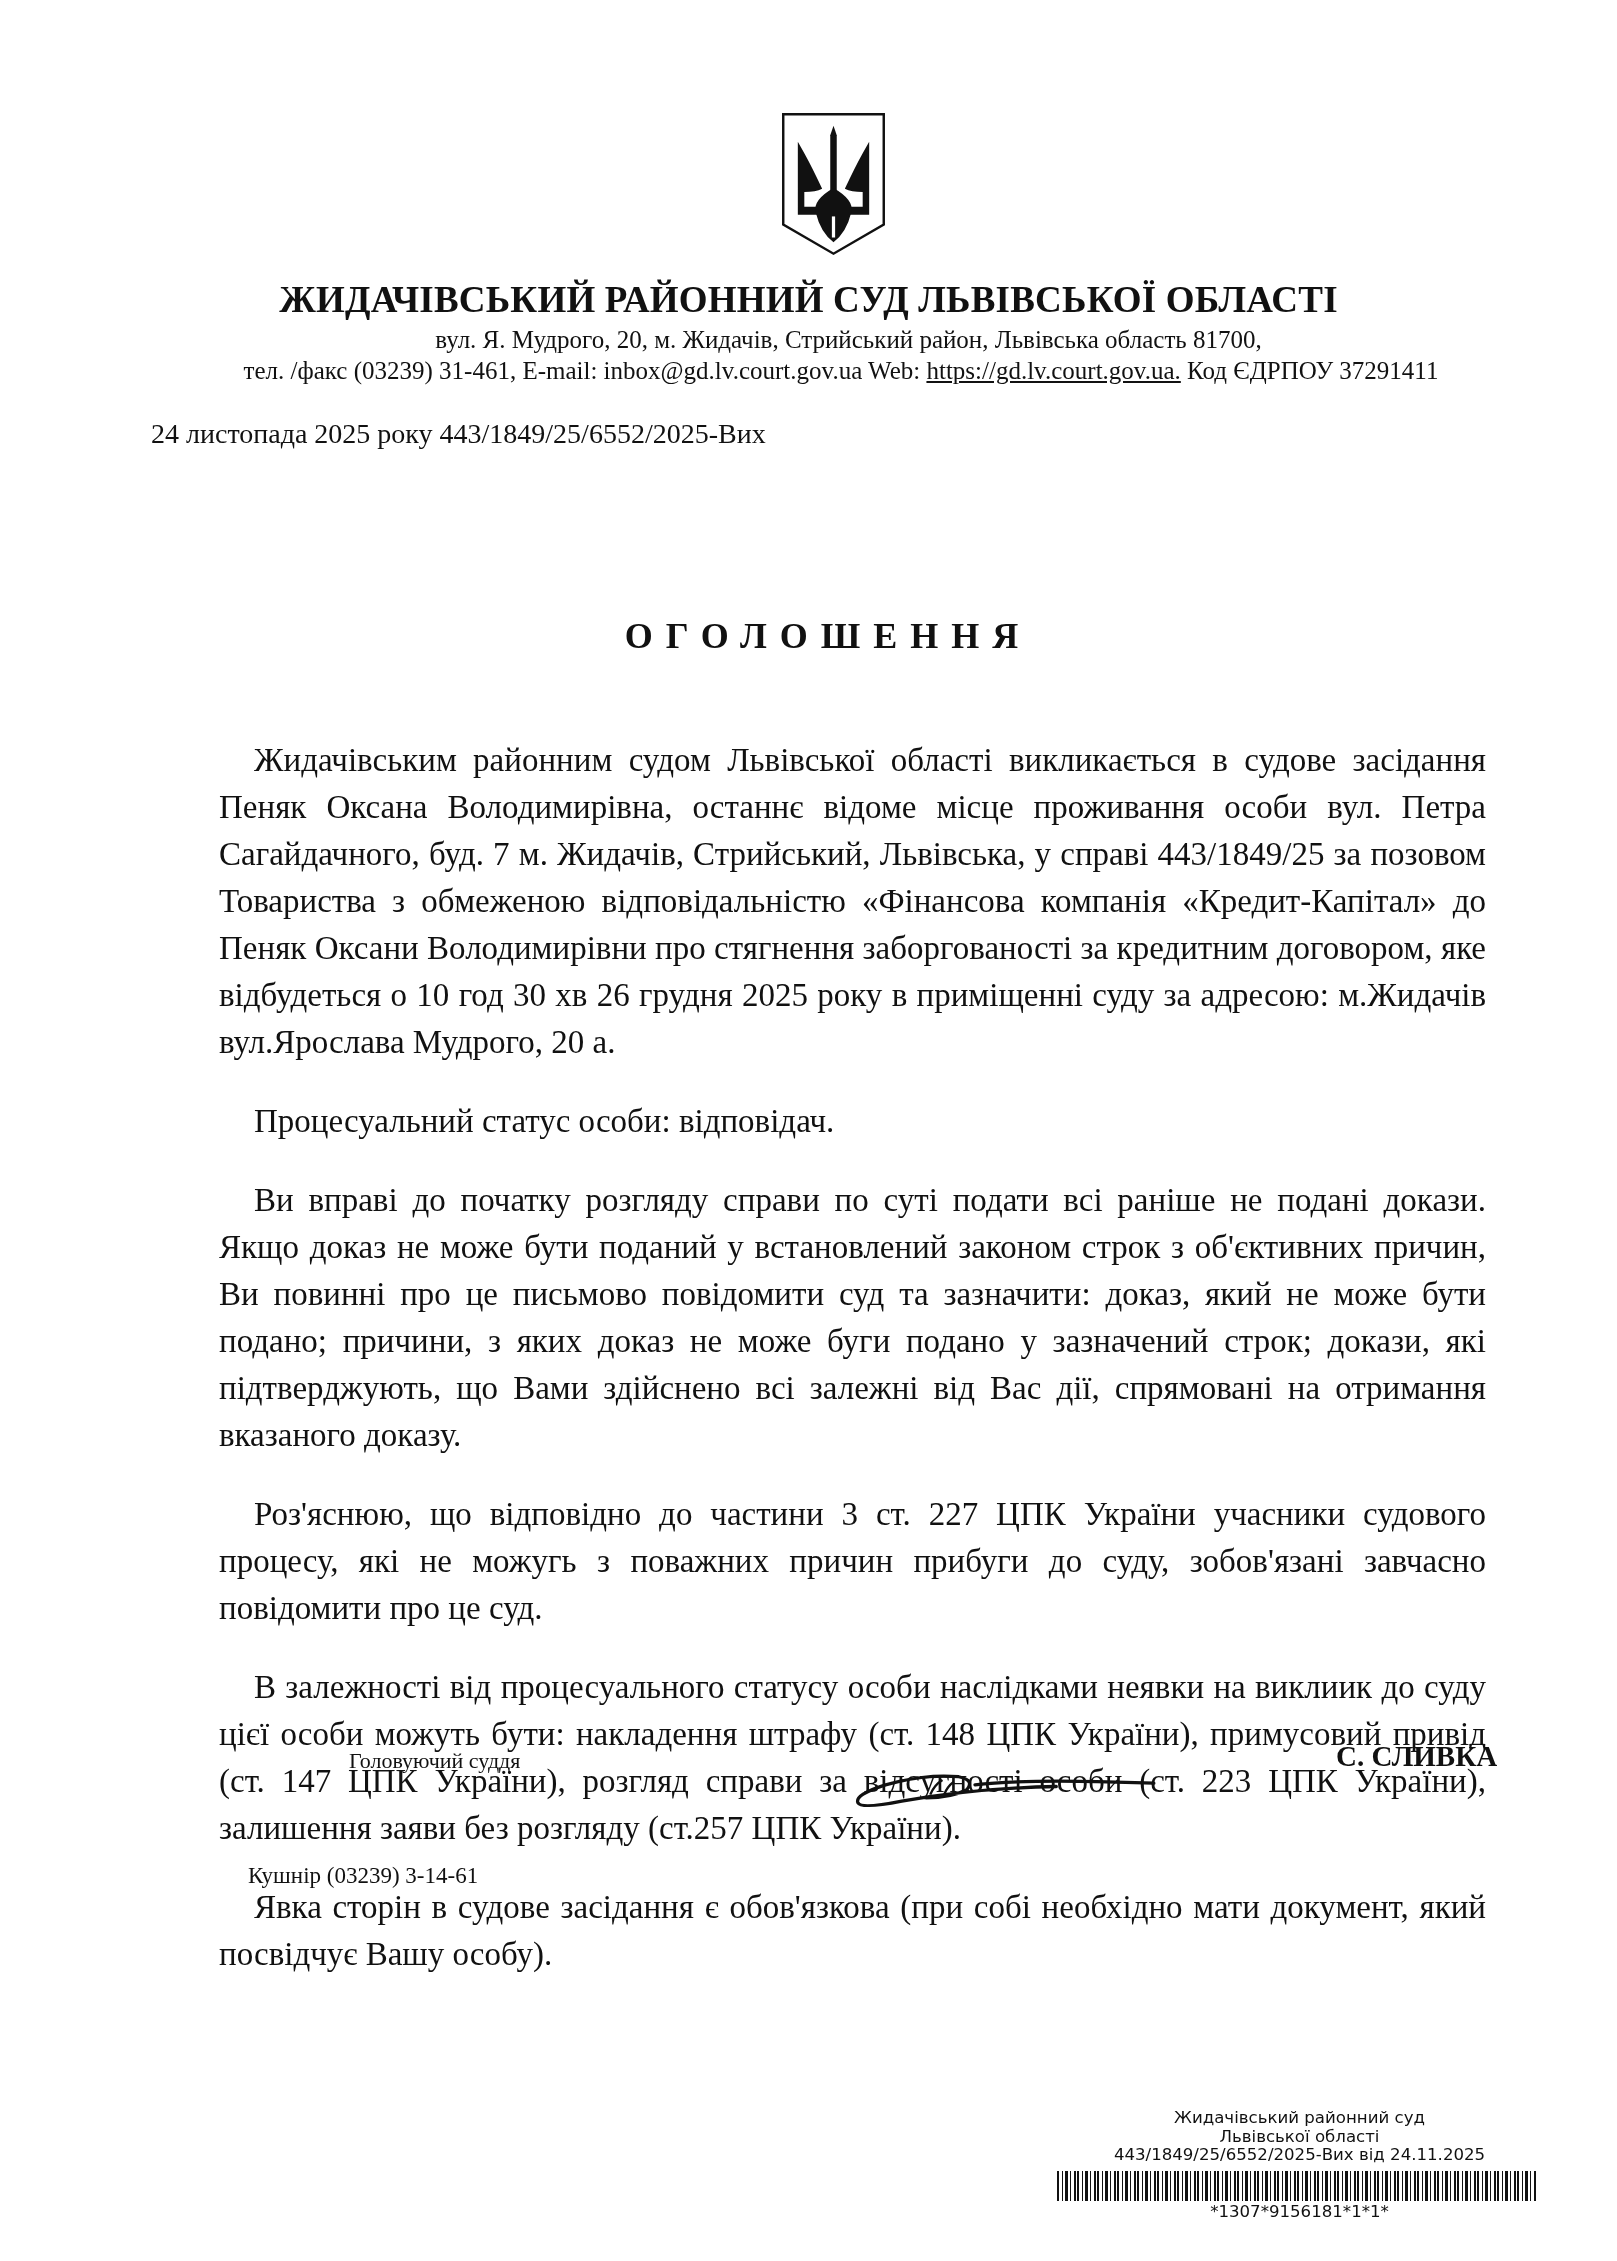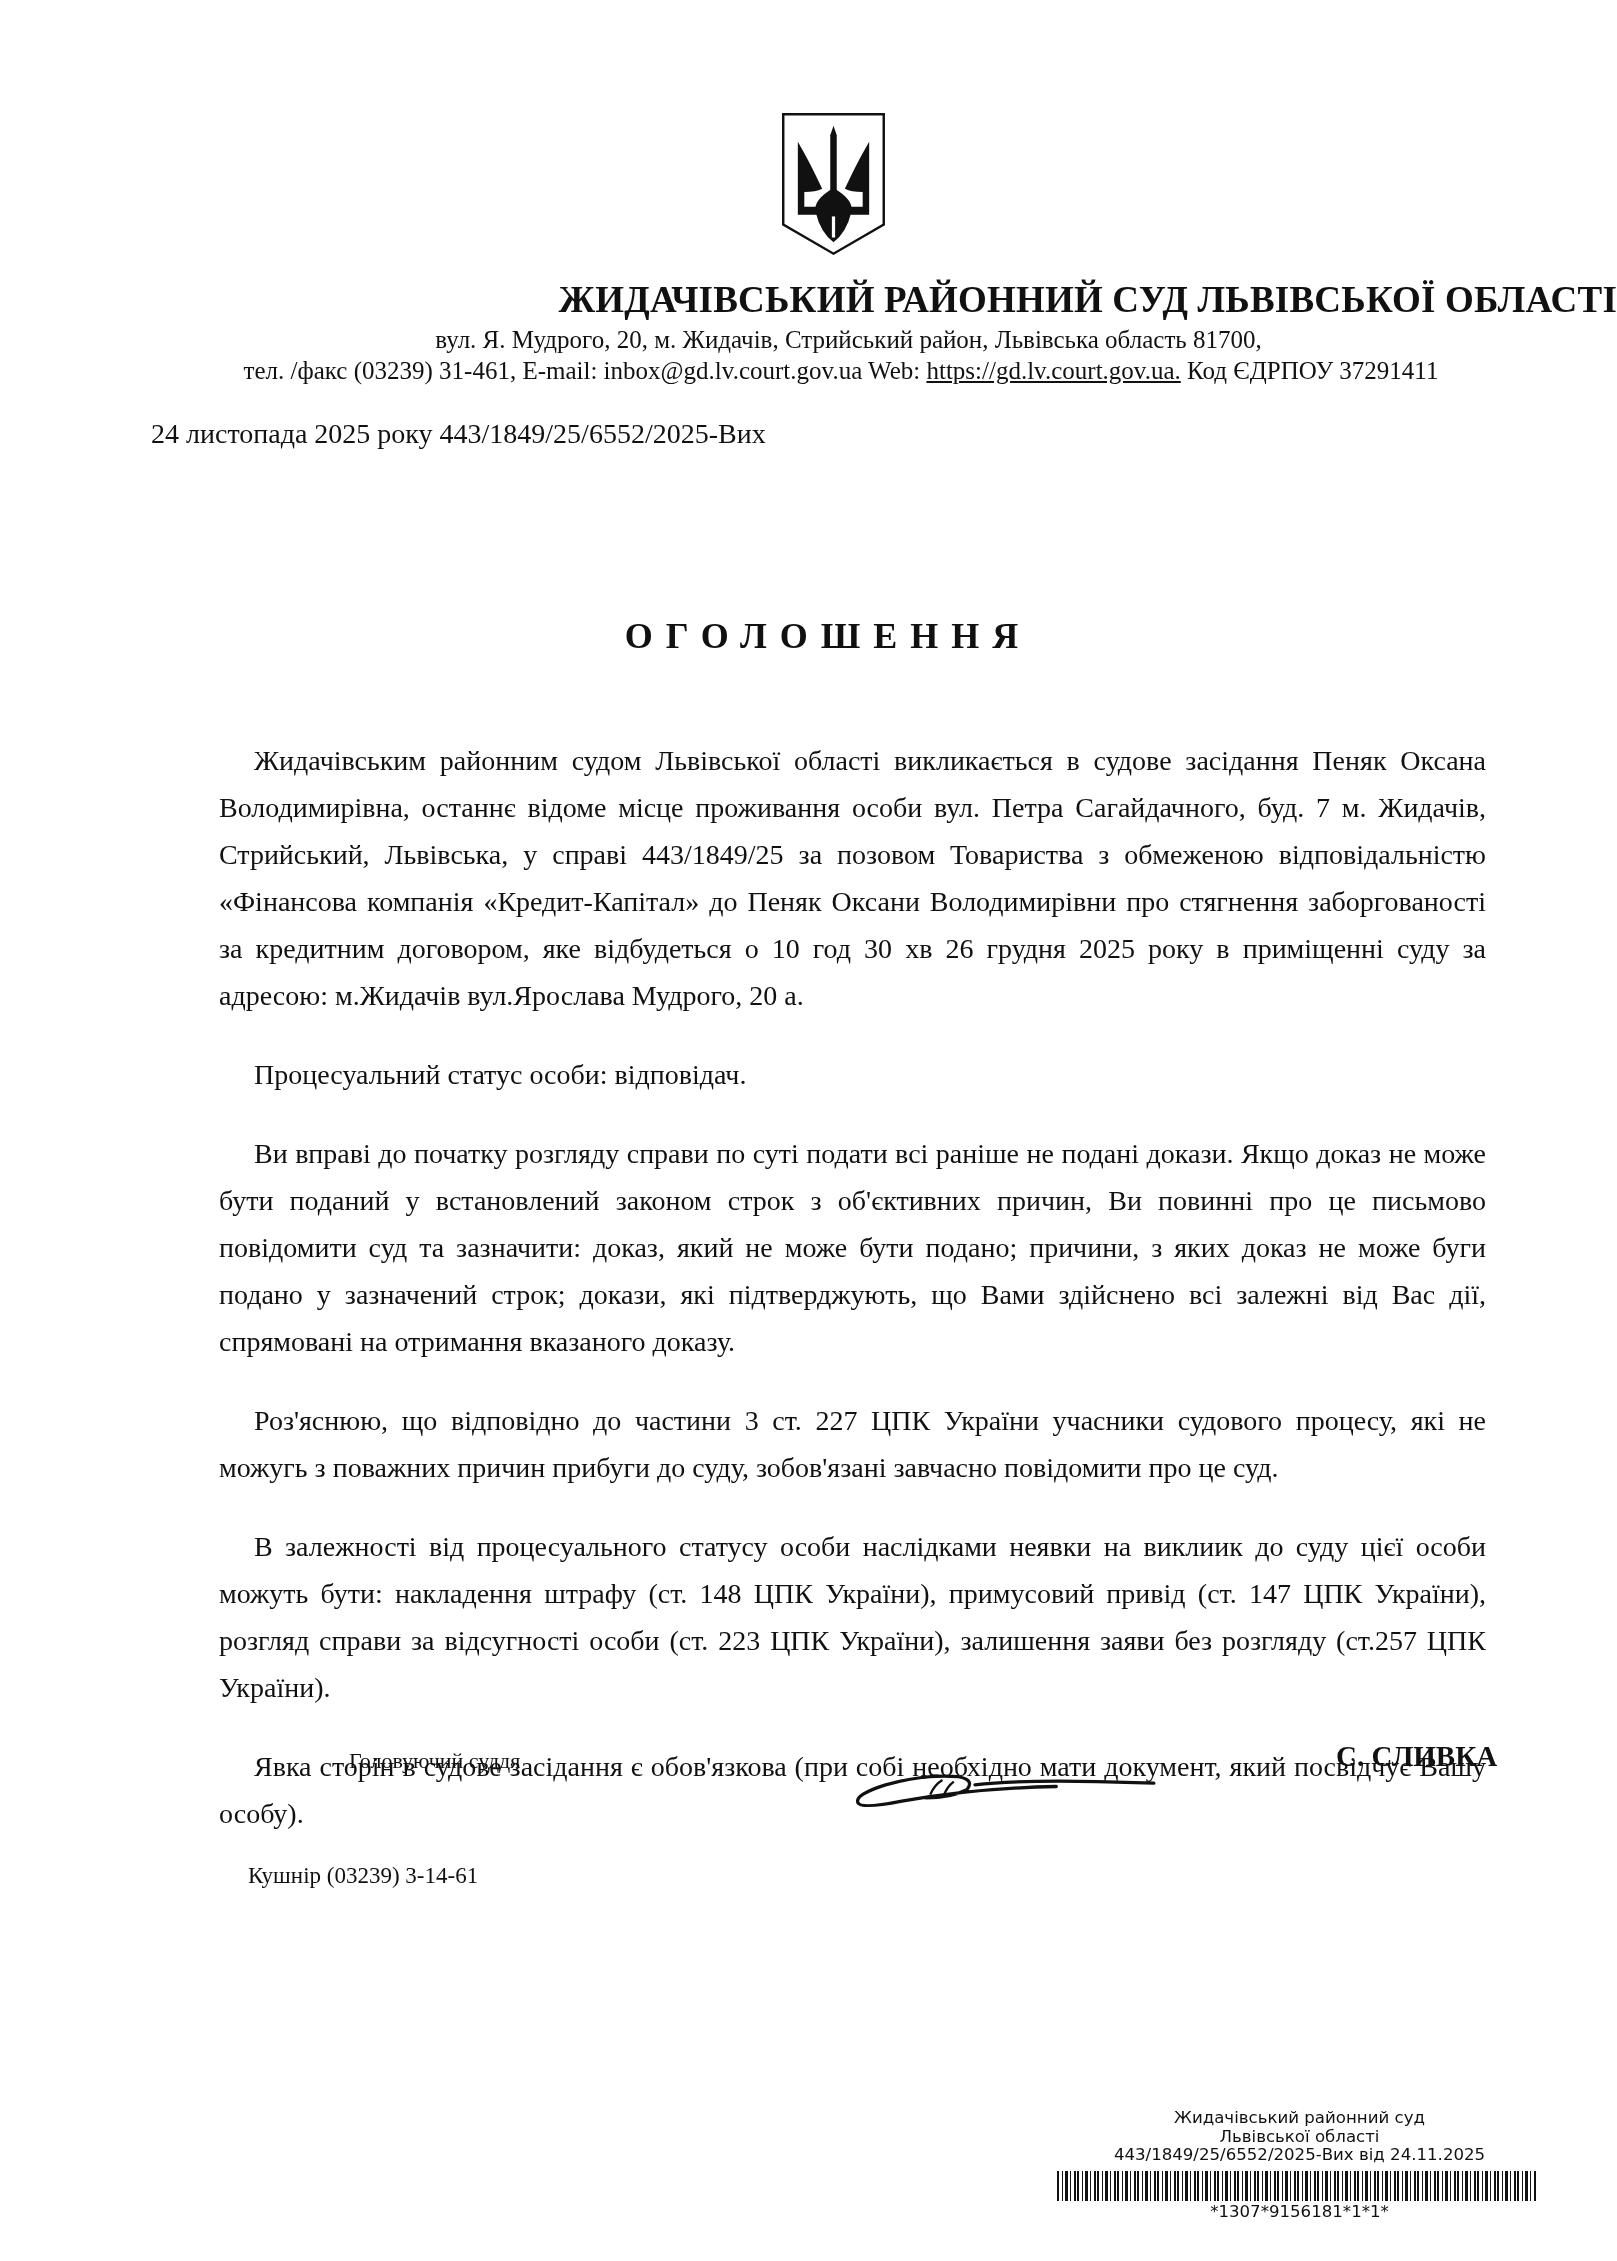"ЖИДАЧІВСЬКИЙ РАЙОННИЙ СУД ЛЬВІВСЬКОЇ" .court-title { text-align: right -> center }
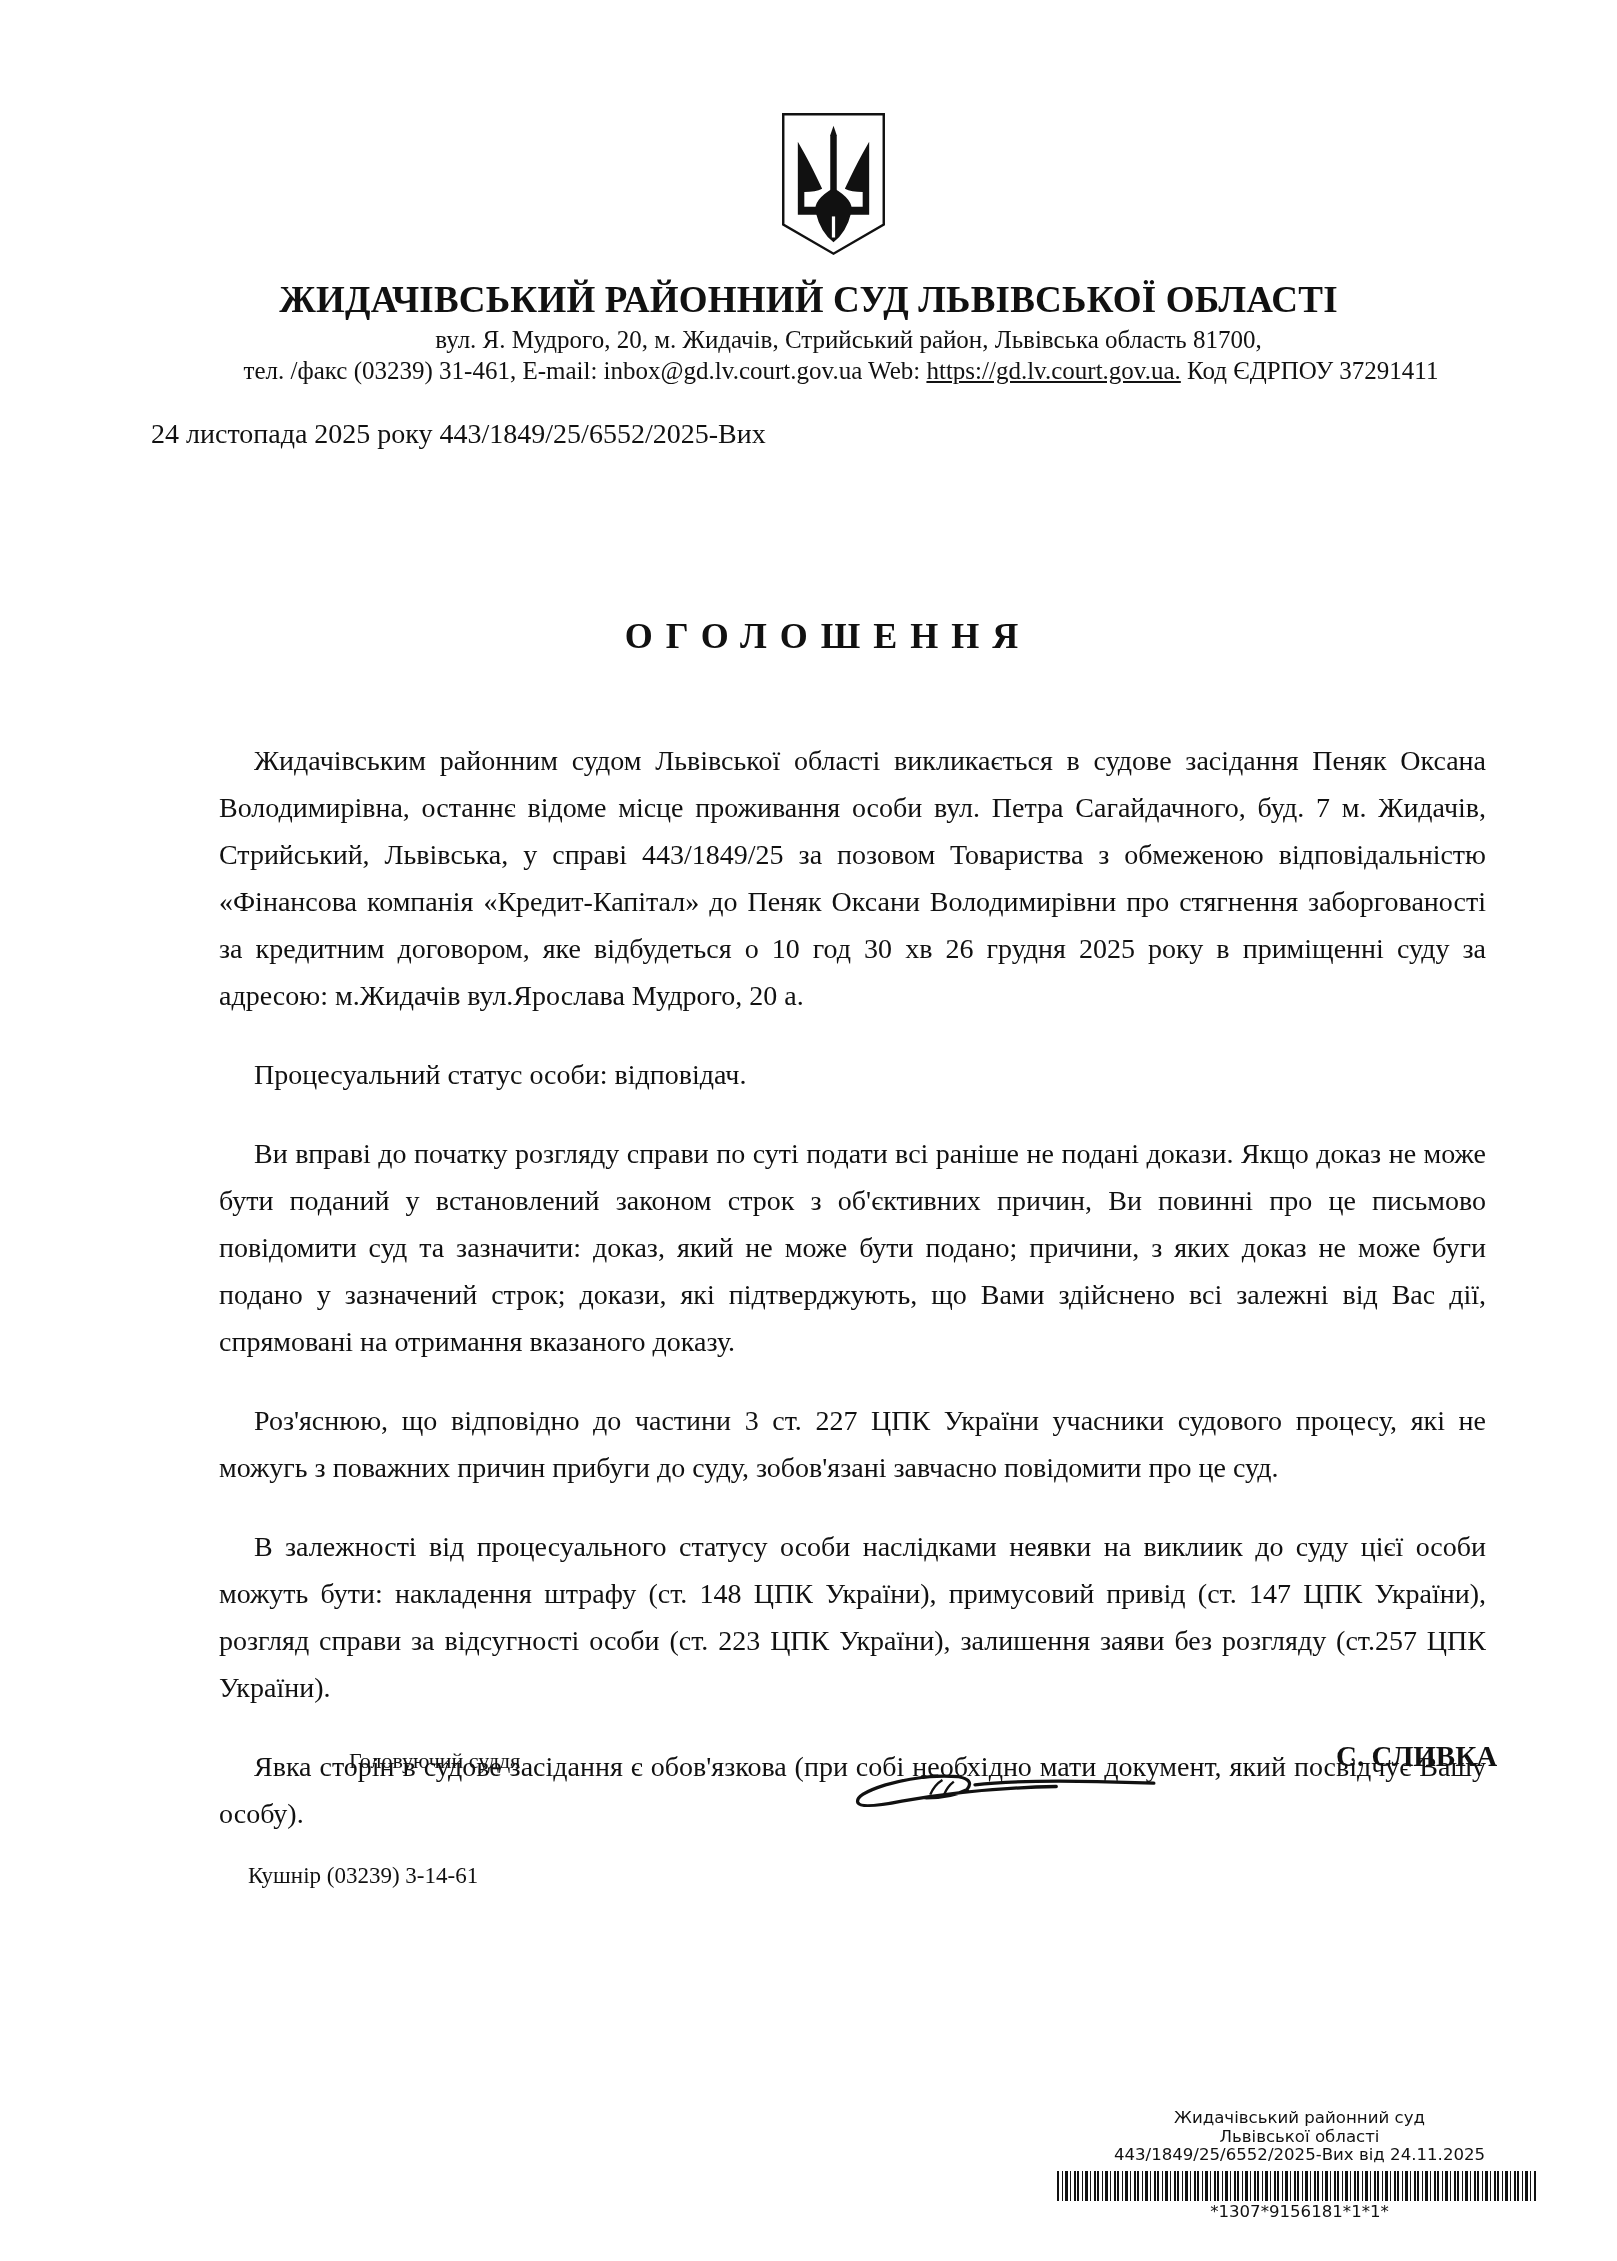"Жидачівським районним судом Львівської" .body-text { font-size: 28px -> 33px }
